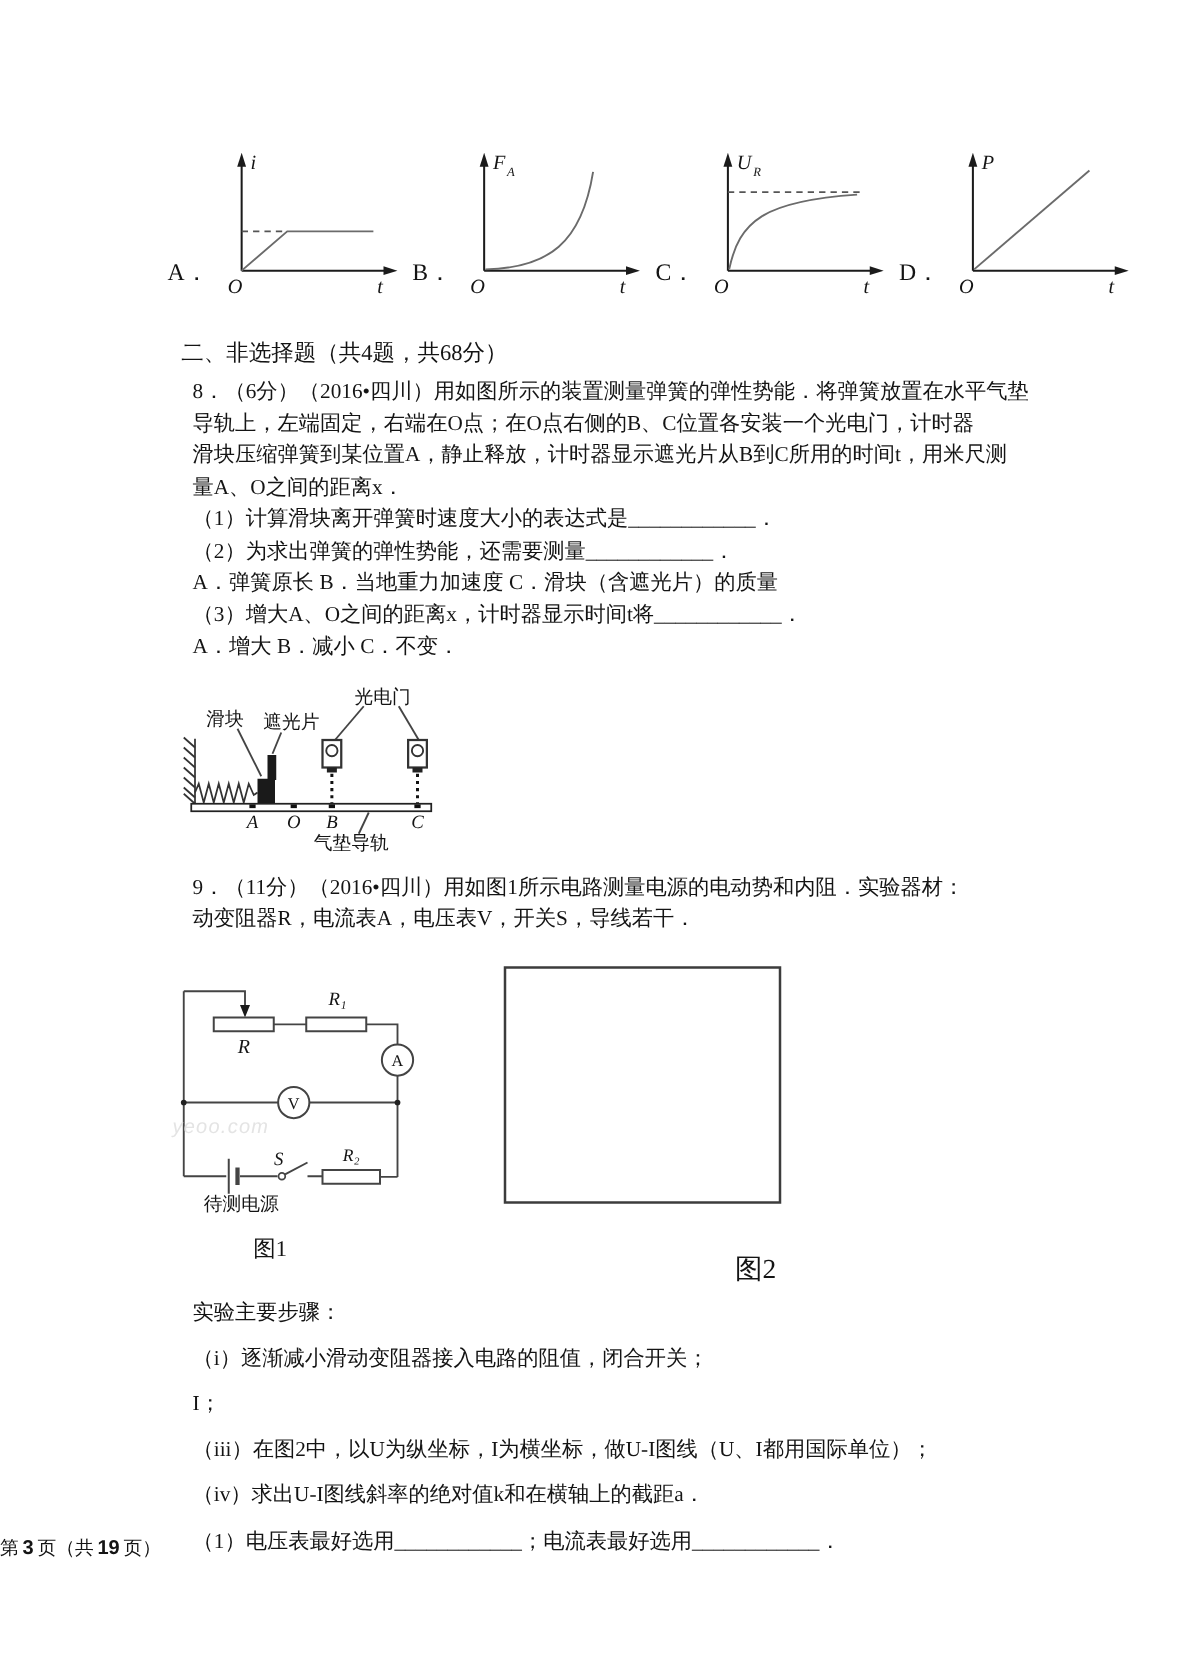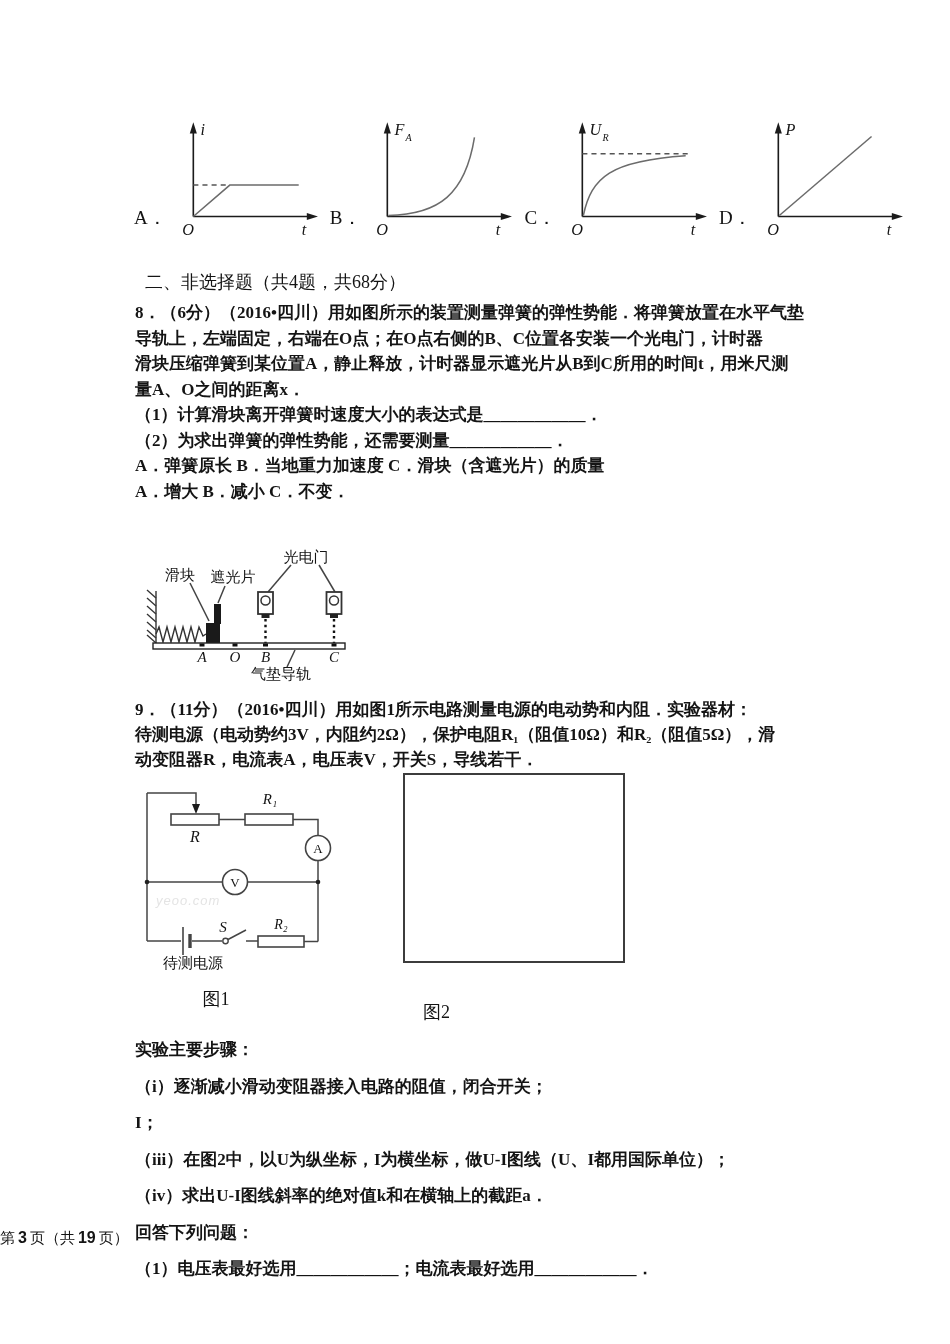"8．（6分）（2016•四川）用如图所示的装置测量弹簧的弹性势能．将弹簧放置在水" .tblock { font-weight: bold -> none; left: 135px -> 154px }
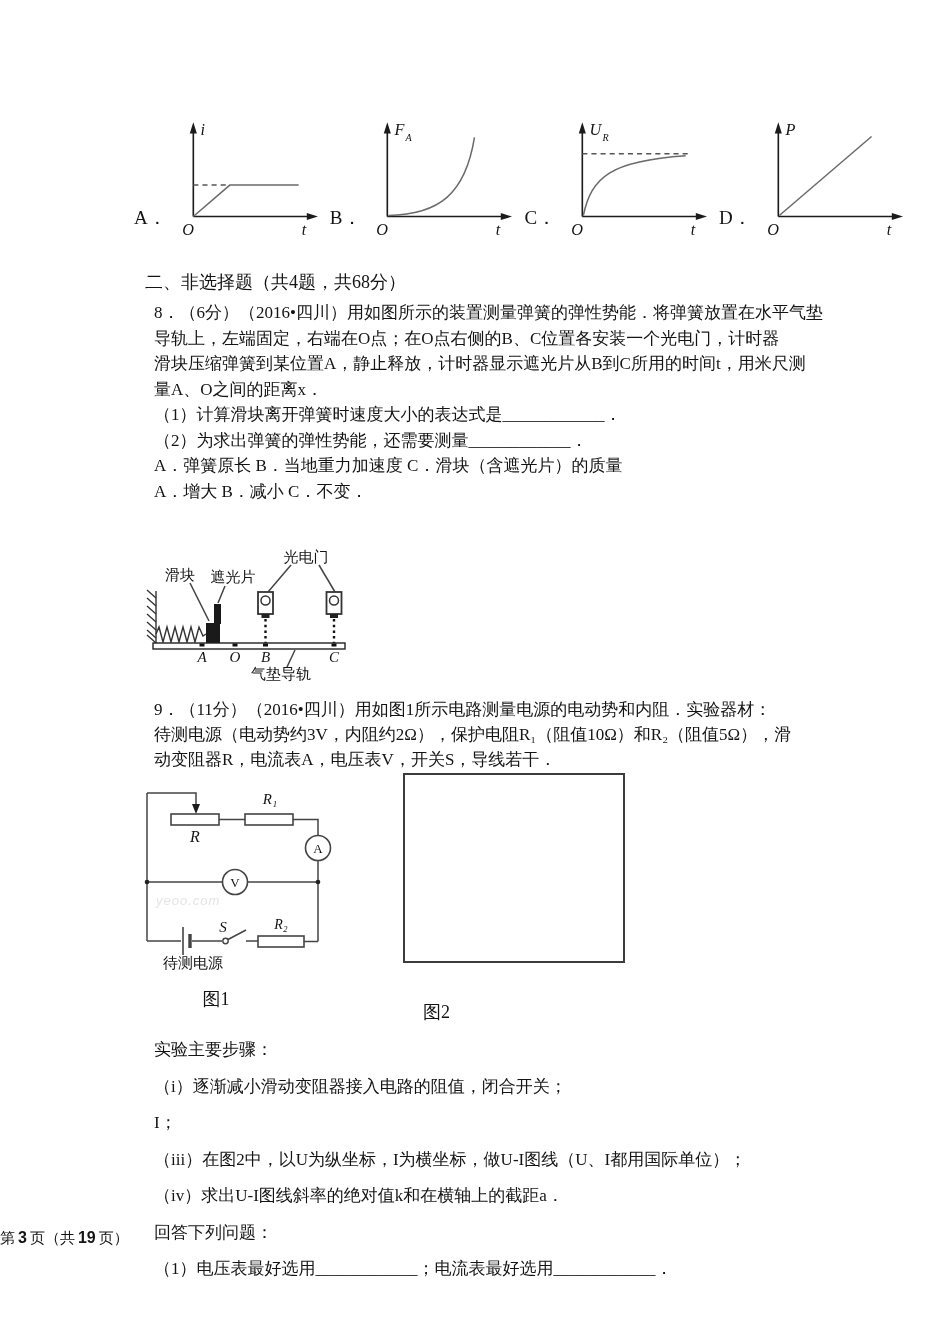"（3）增大A、O之间的距离x，计时器显示时间t将____________．" div.ln { html: none -> <div>（3）增大A、O之间的距离x，计时器显示时间t将____________．</div> }
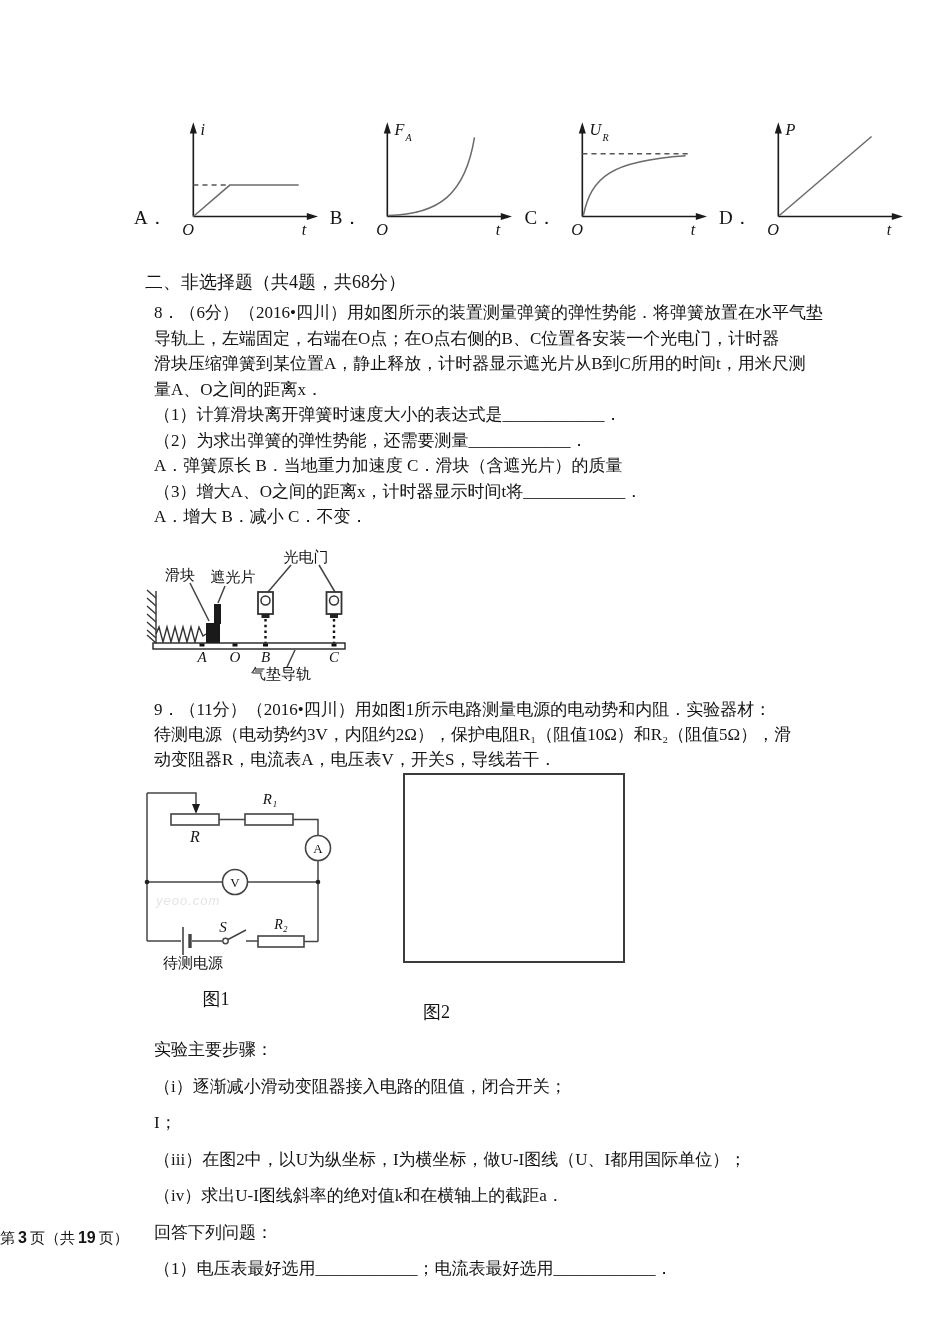"待测电源（电动势约3V，内阻约2Ω），保护电阻R₁（阻值10Ω）和R₂（阻值5Ω" div.ln { html: <div>待测电源（电动势约3V，内阻约2Ω），保护电阻R₁（阻值10Ω）和R₂（阻值5Ω），滑</div> -> none }
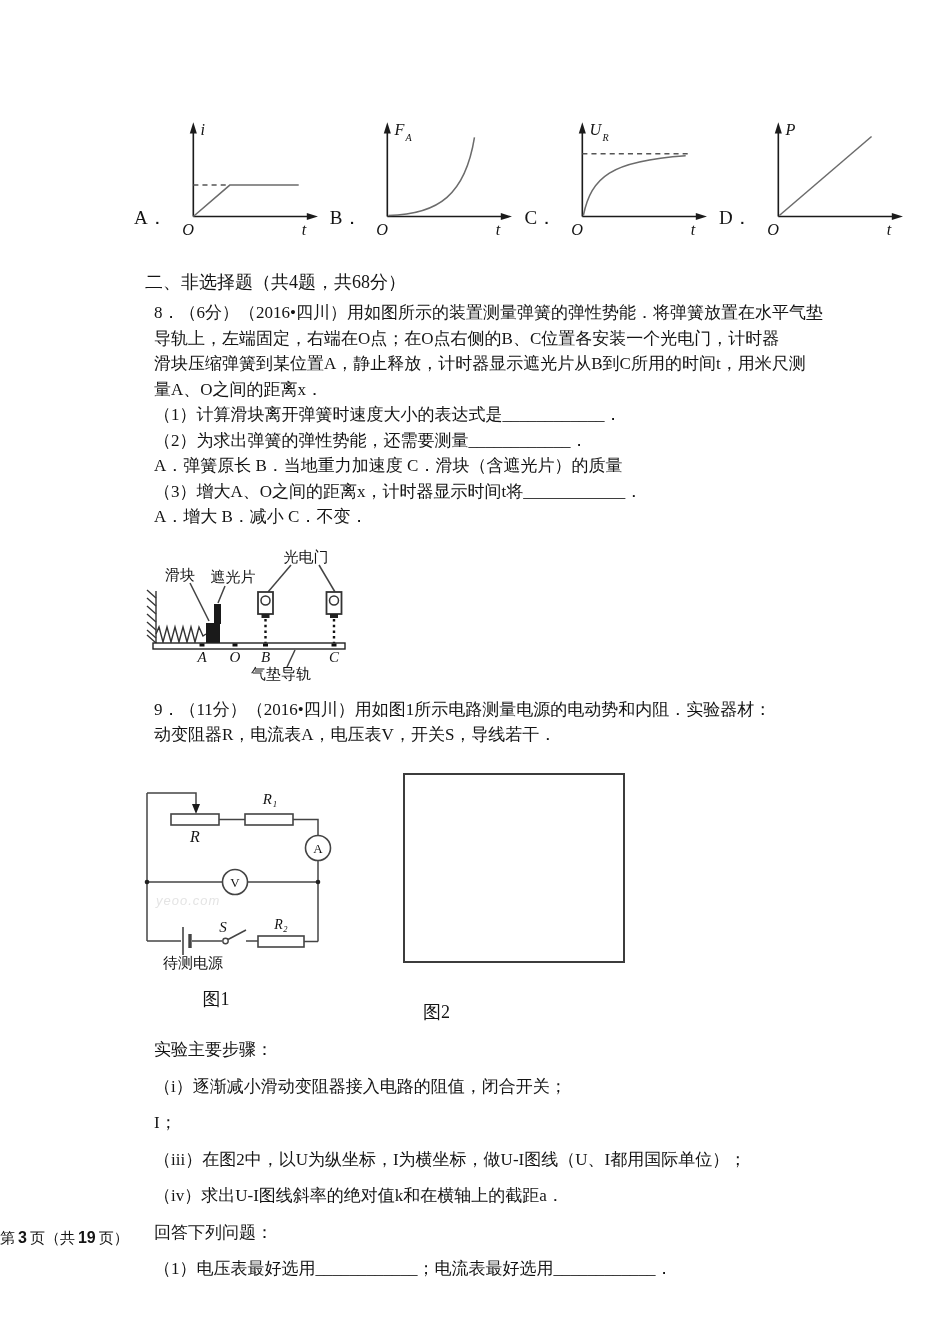"yeoo.com" .watermark { font-size: 13px -> 16px; left: 156px -> 138px }
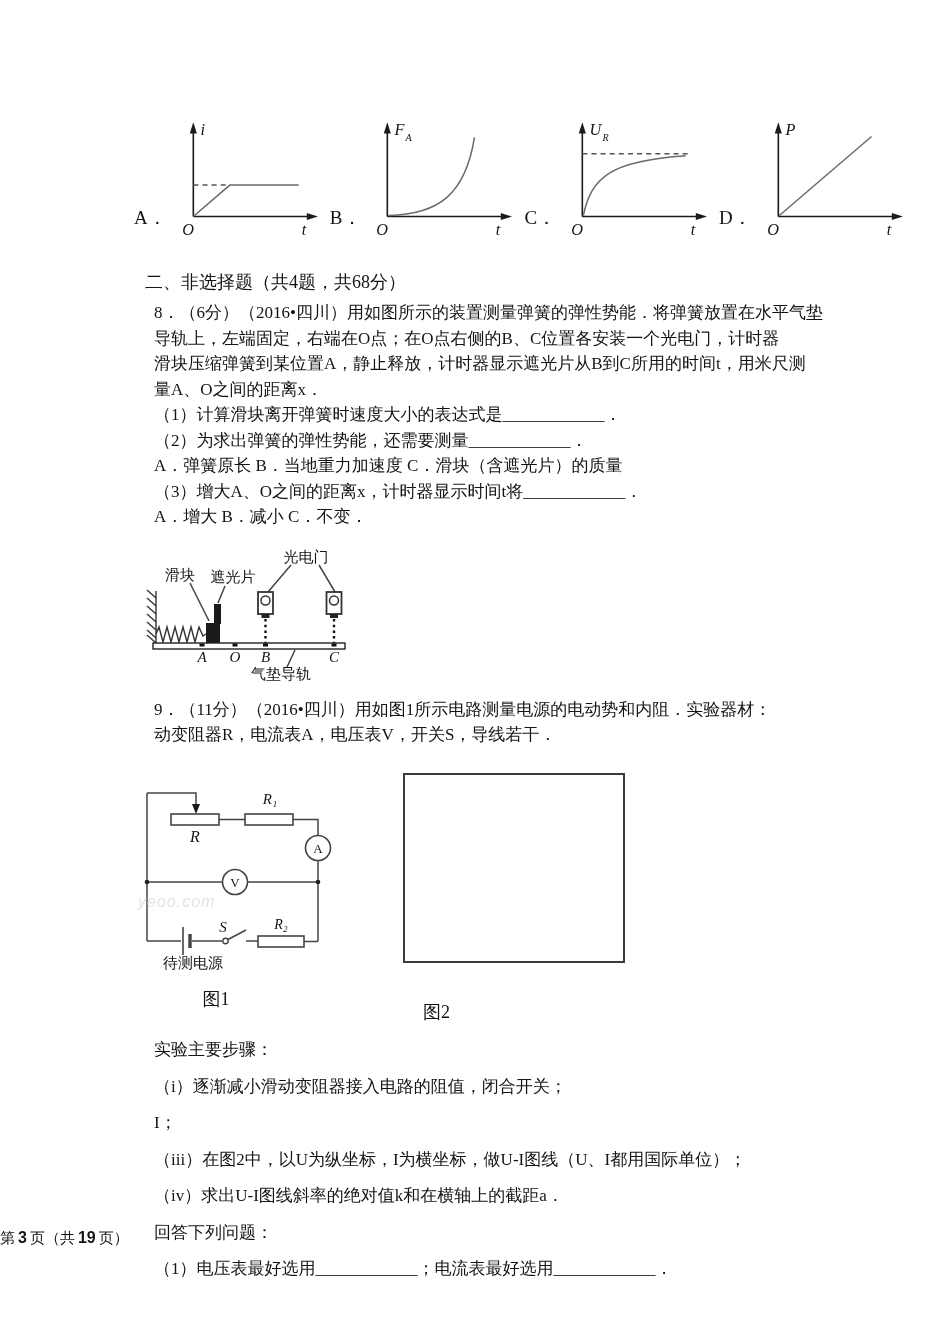"图2" .fig2-caption { font-size: 18px -> 22px; left: 423px -> 403px; text-align: left -> right }
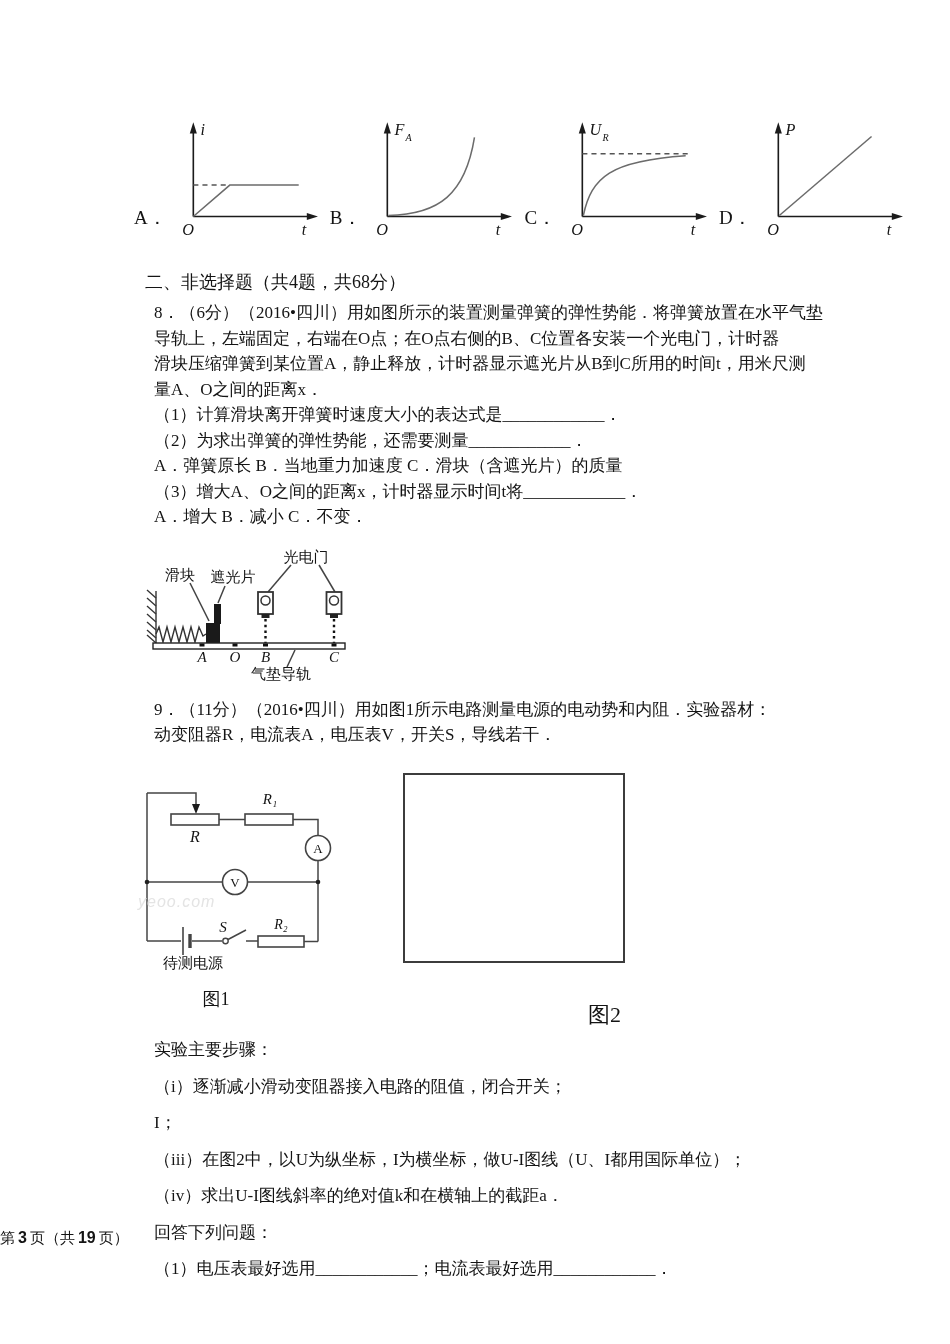"回答下列问题：" div.ln { html: <div>回答下列问题：</div> -> none }
